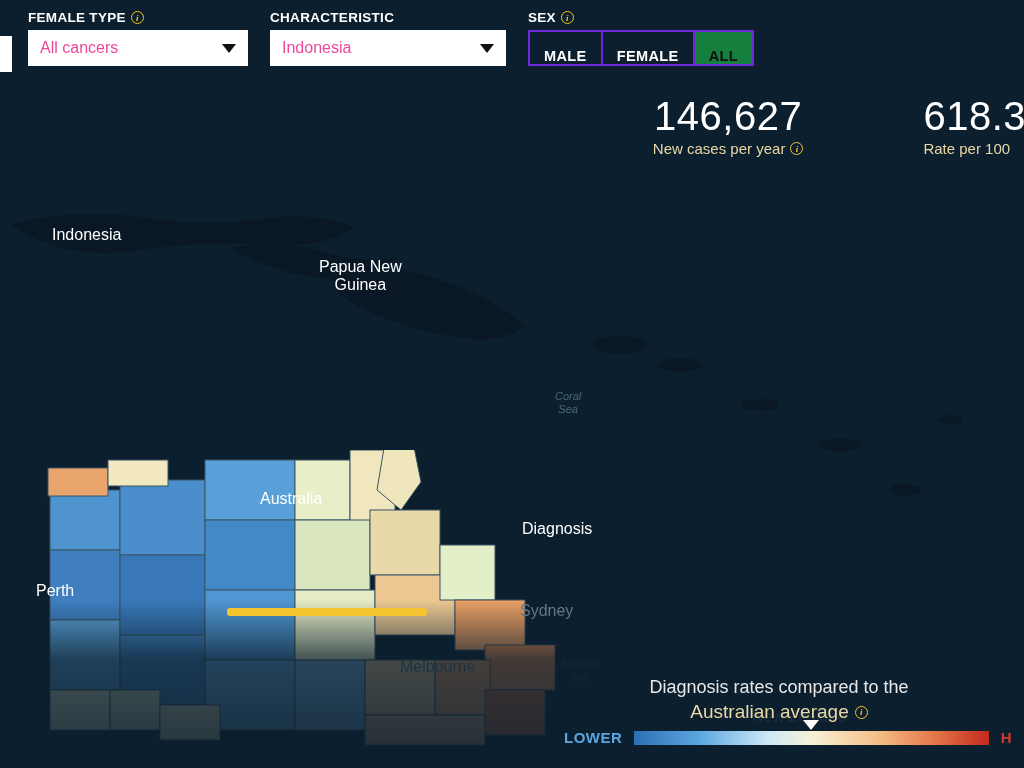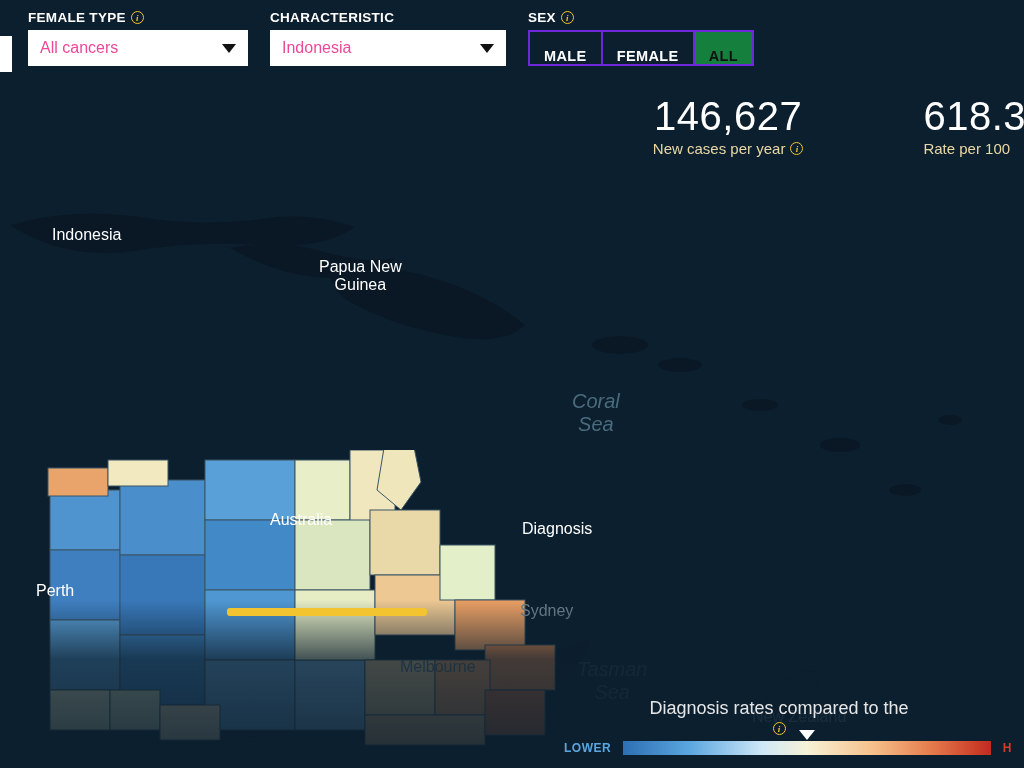"Coral" .sea-label { font-size: 20px -> 11px; margin-left: 17px -> none }
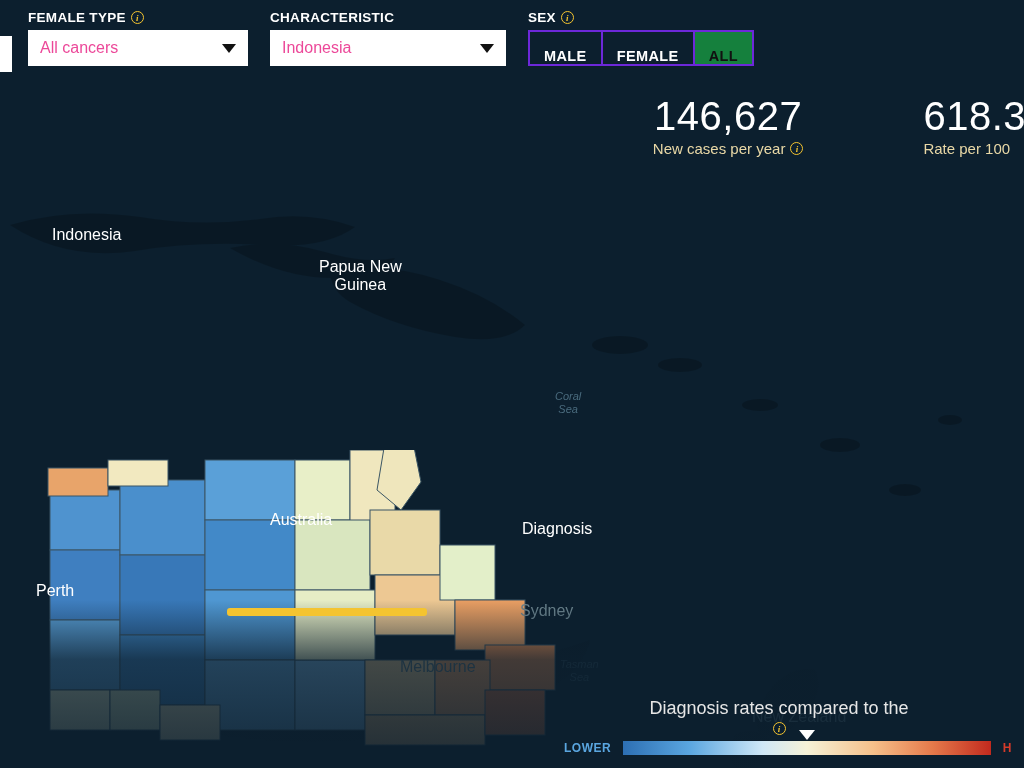"Australia" div.place-label { left: 270px -> 260px; margin-top: 21px -> none }
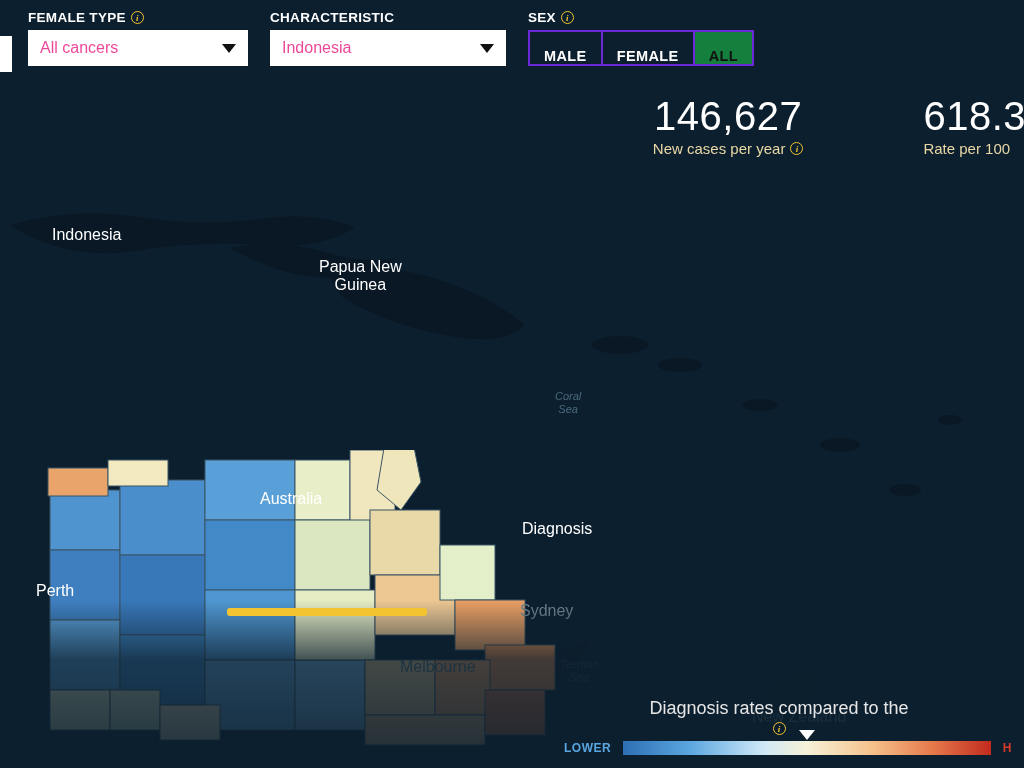"Diagnosis rates compared to the" .legend { bottom: 13px -> 22px }
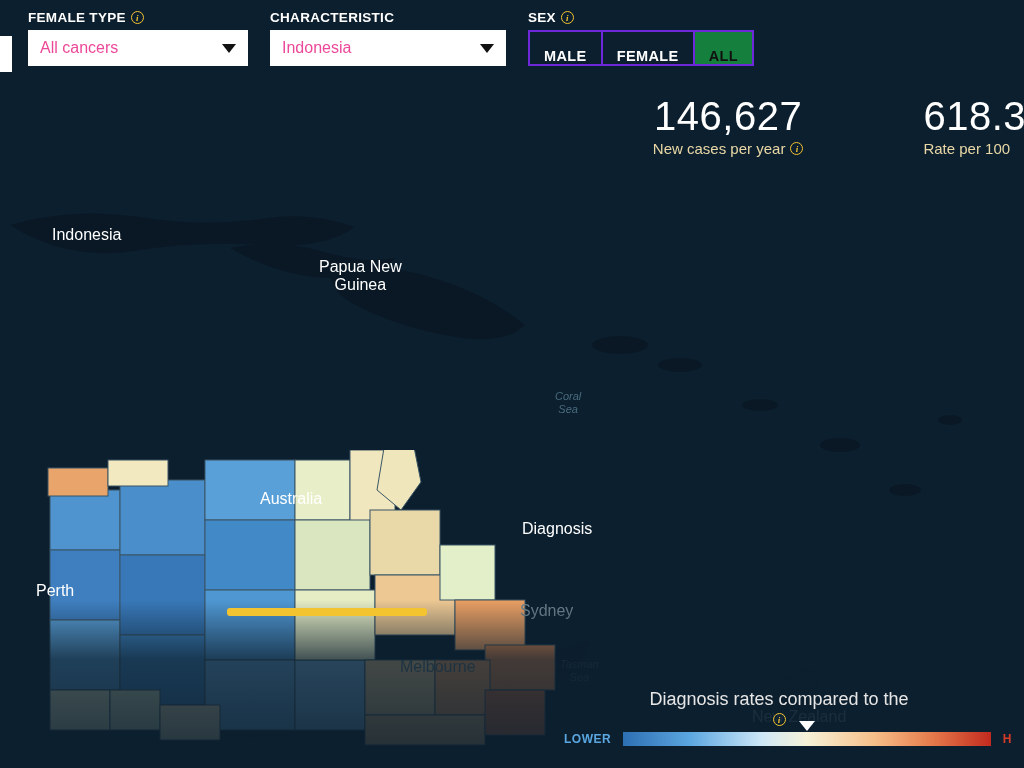"Australian average" span { html: none -> <span>Australian average</span> }
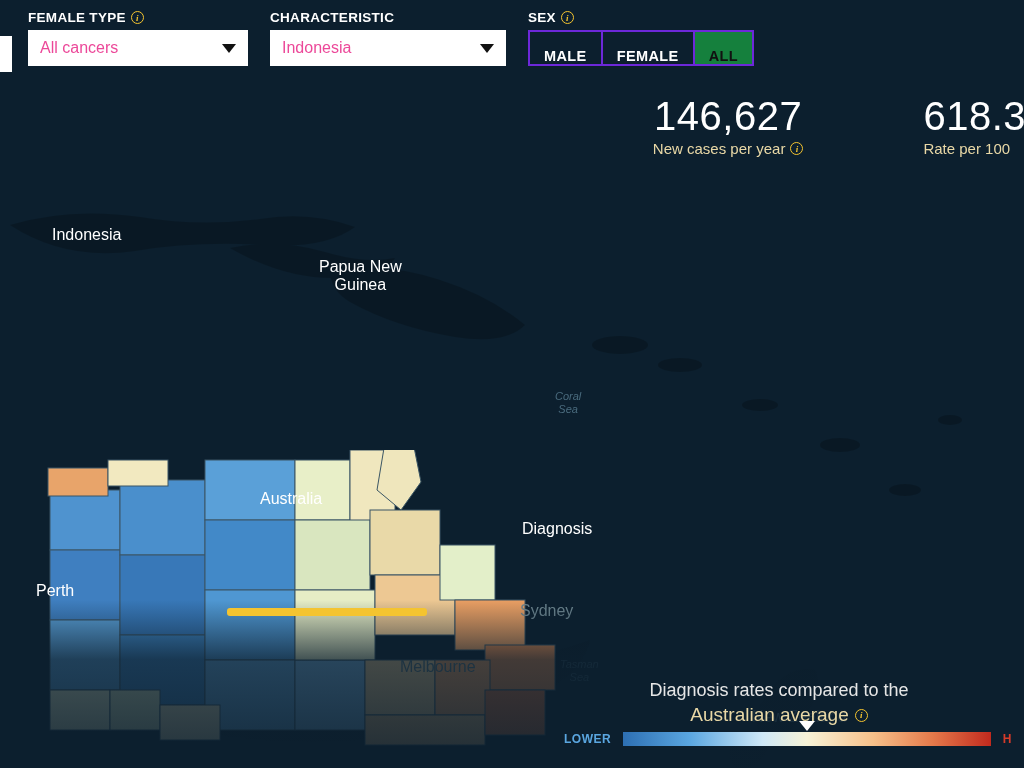"LOWER" .legend-end { font-size: 12px -> 15px }
